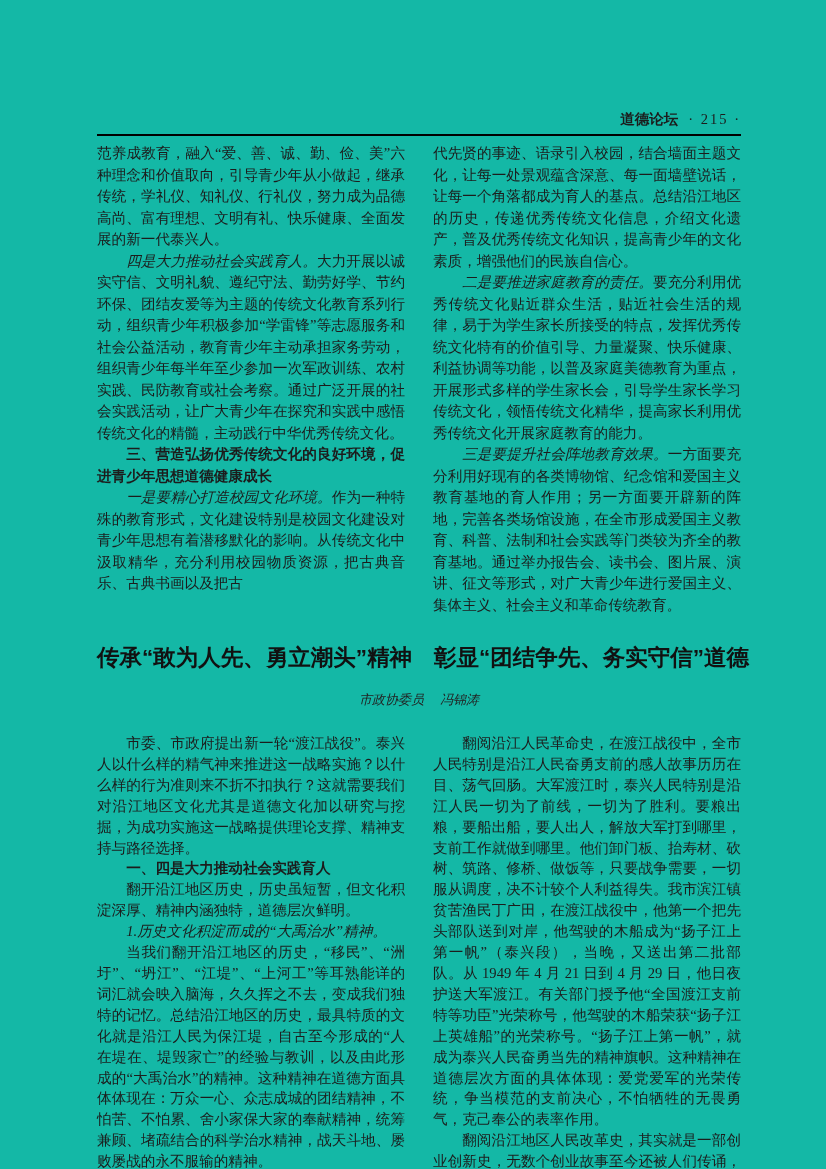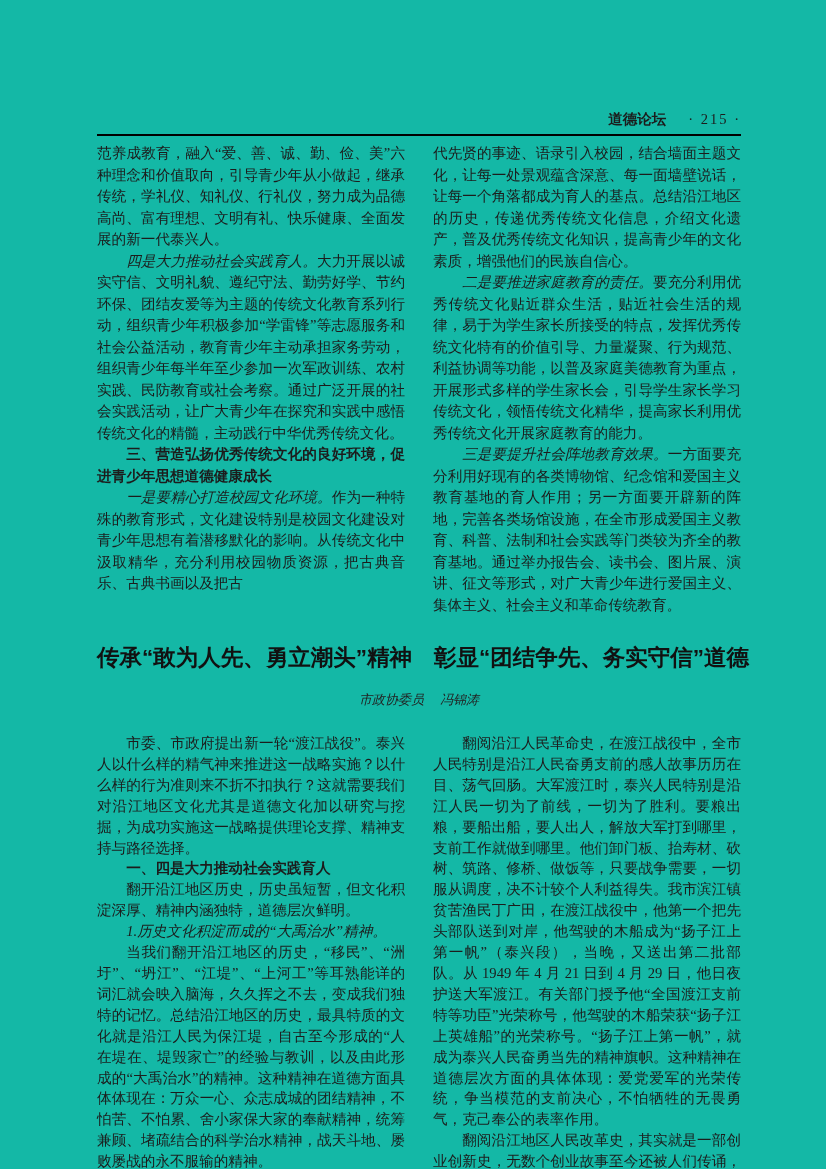"· 215 ·" .running-head .pageno { margin-left: 22px -> 10px }
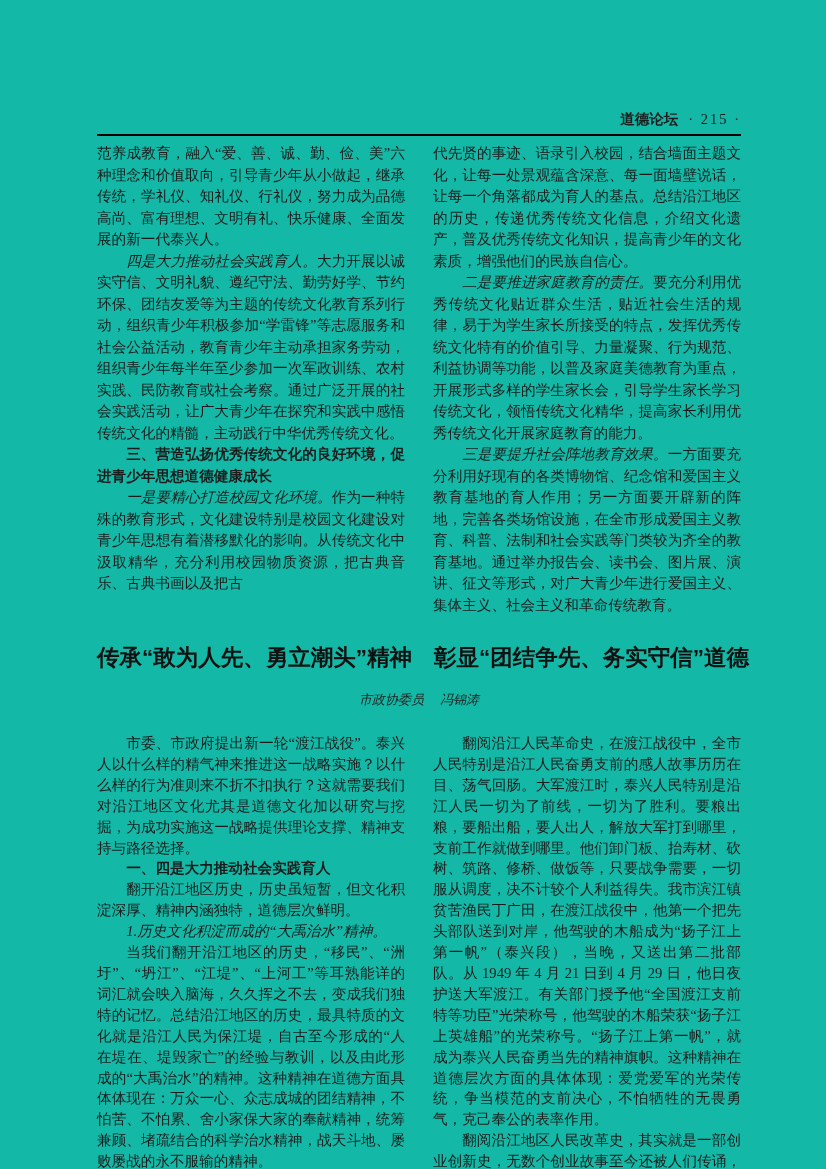"要充分利用优秀传统文化贴近群众生活，贴近社会生活的规律，易于为学生家长所接受的特" span { text: 行为规范 -> 快乐健康 }
